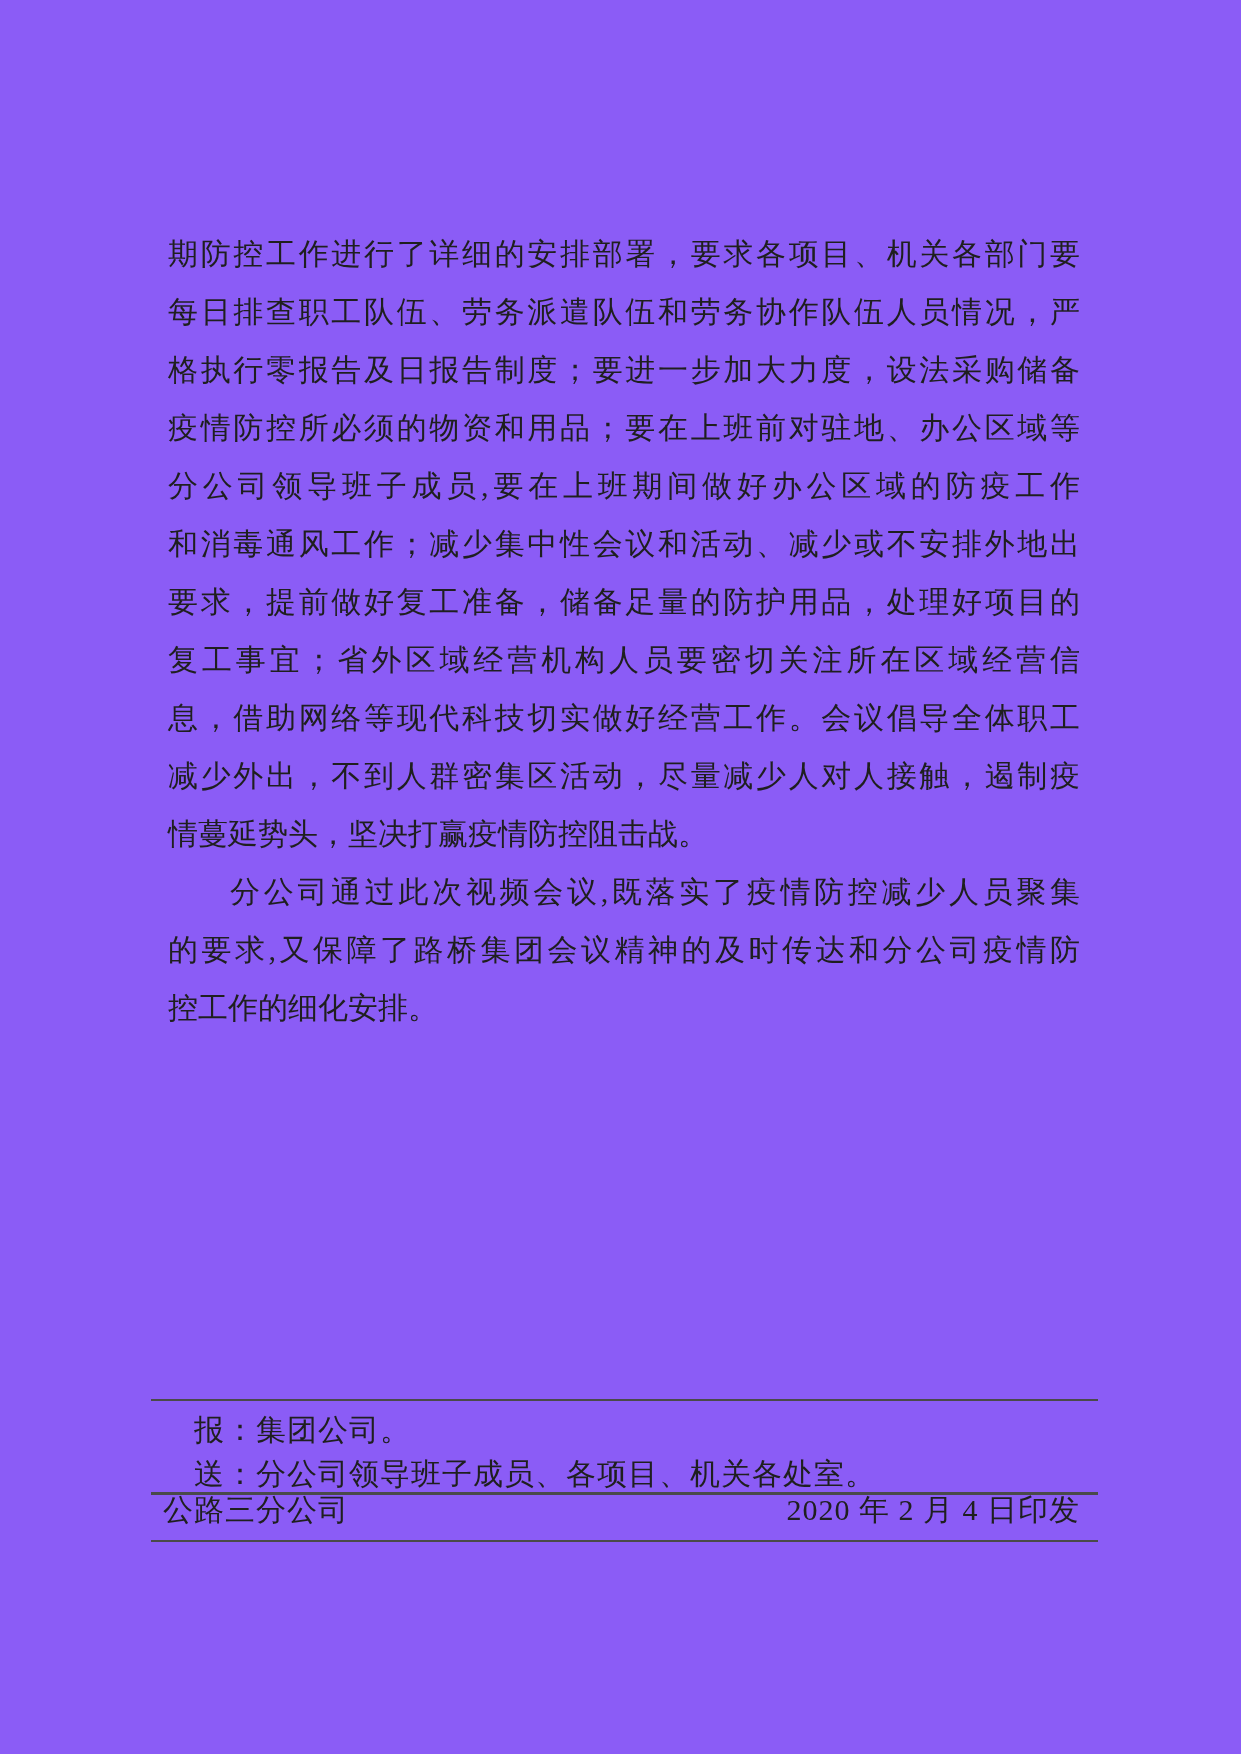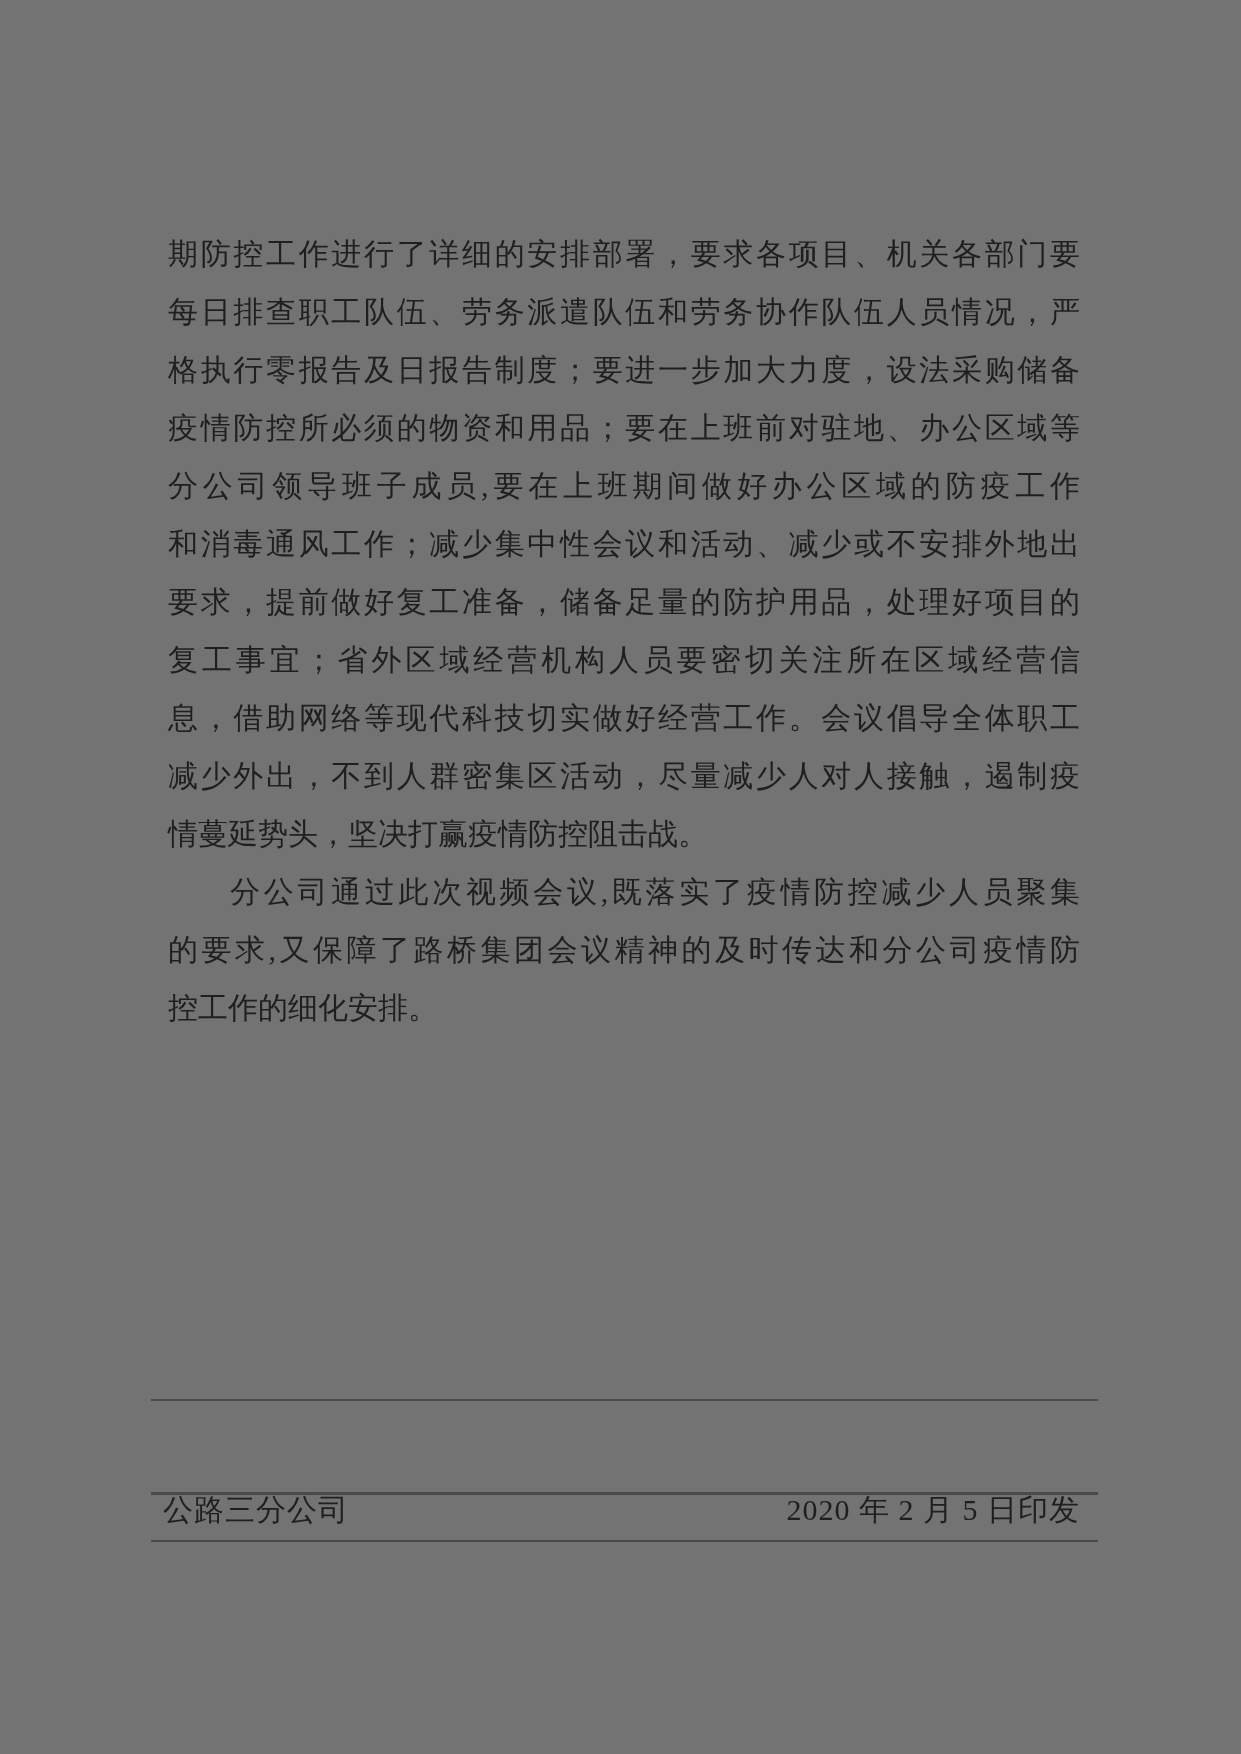"期防控工作进行了详细的安排部署，要求各项目、机关各部门要" .page { background: #737373 -> #8b5cf6 }
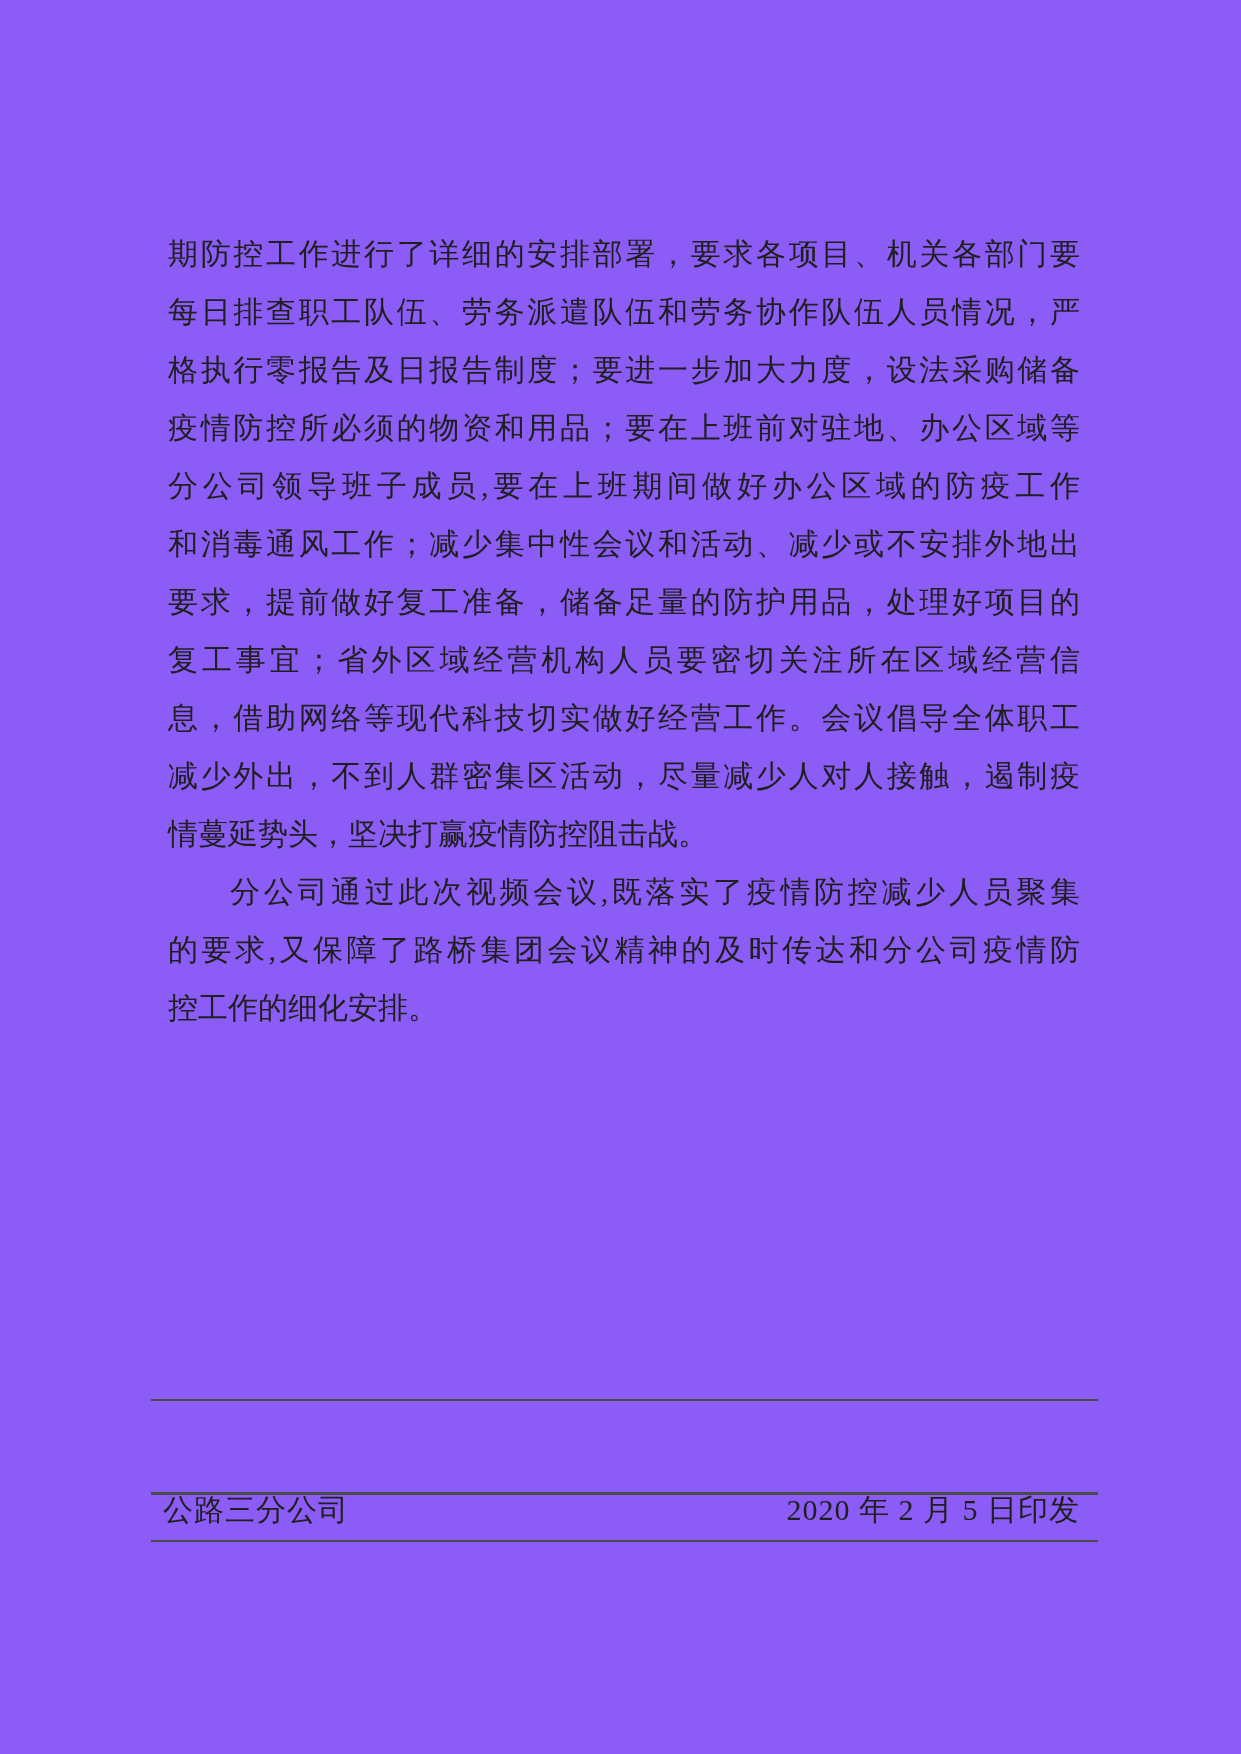"报：集团公司。" div.cc-block { html: none -> <div> <div>报：集团公司。</div> <div>送：分公司领导班子成员、各项目、机关各处室。</div> </div> }
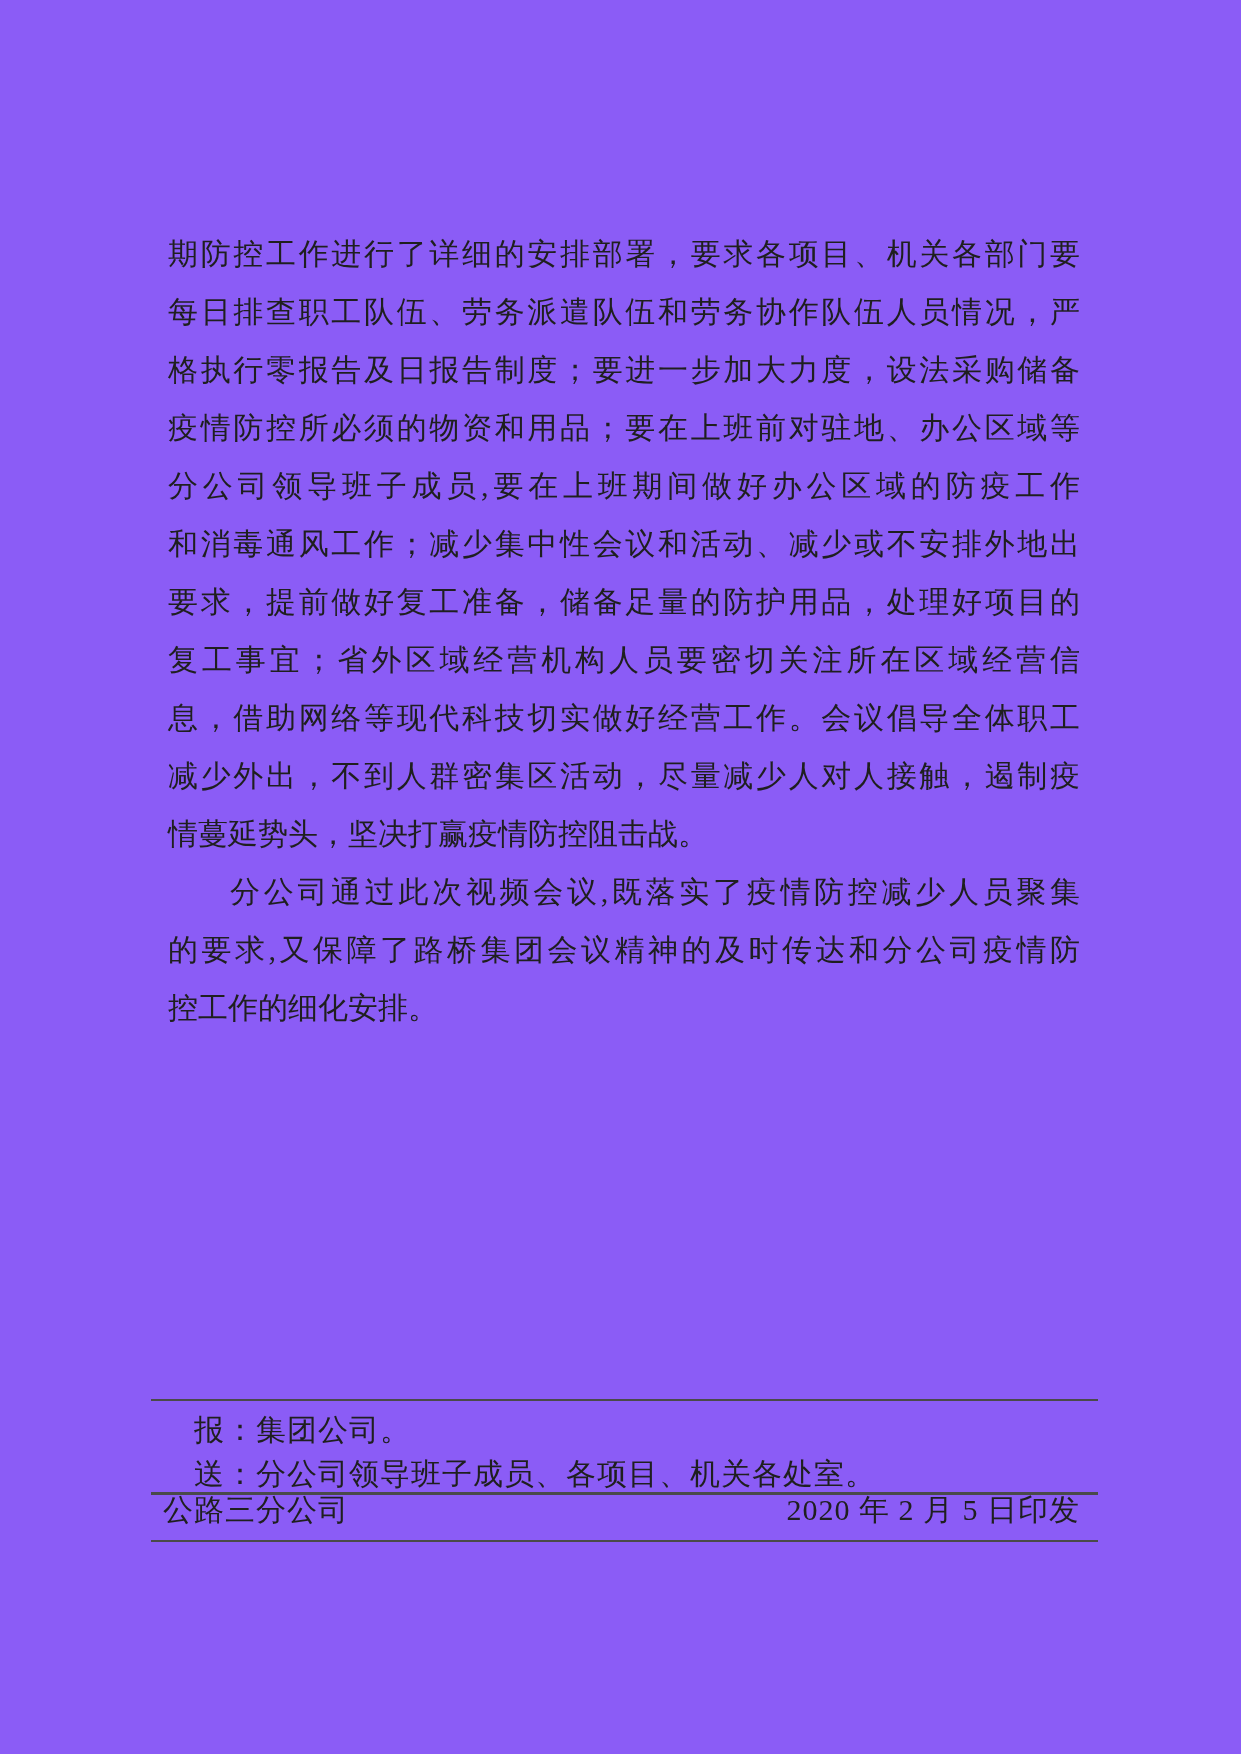"2020 年 2 月 5" span { text: 5 -> 4 }
